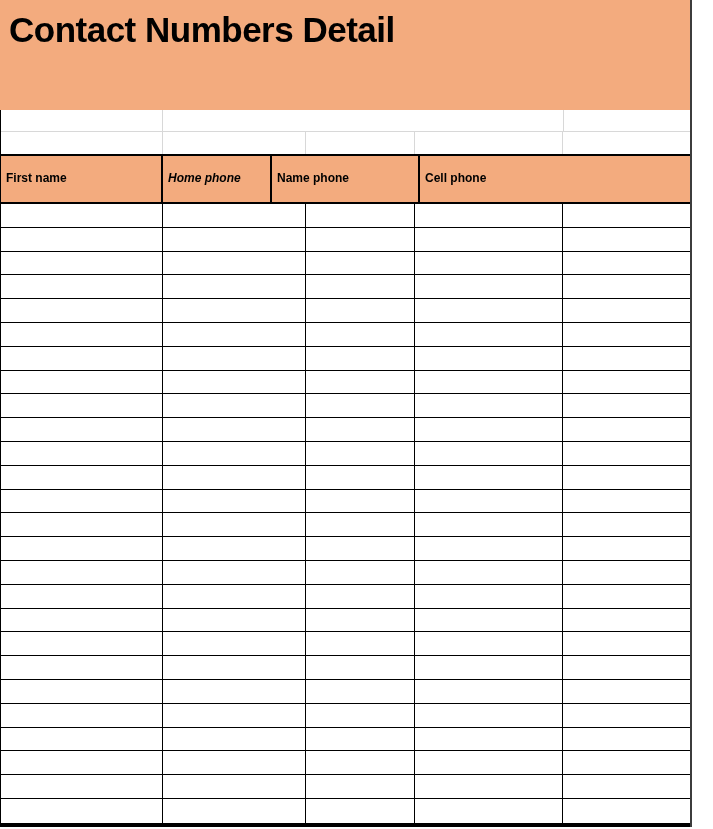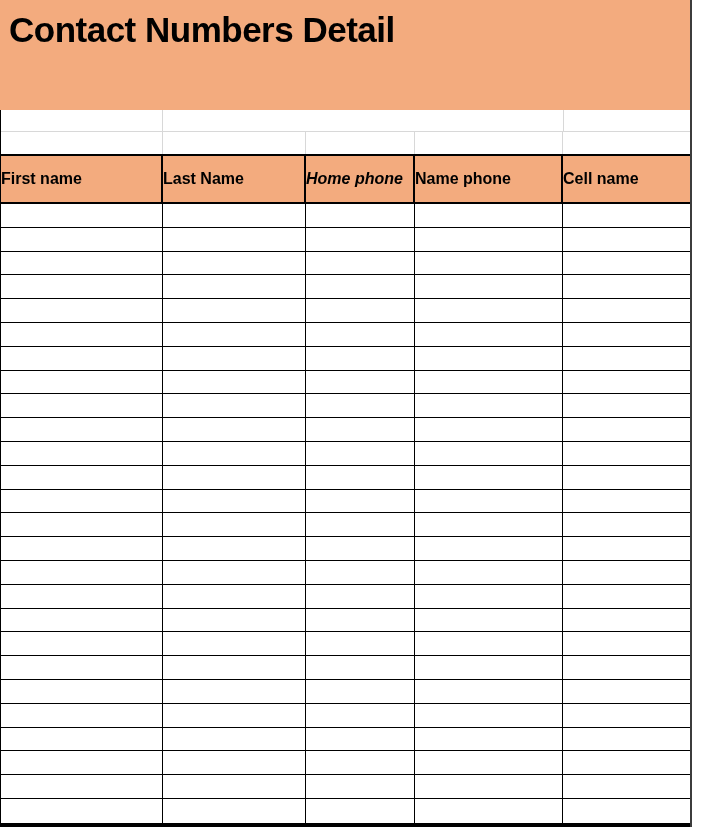"First name" .hcell { font-size: 16px -> 12px; padding-left: none -> 5px }
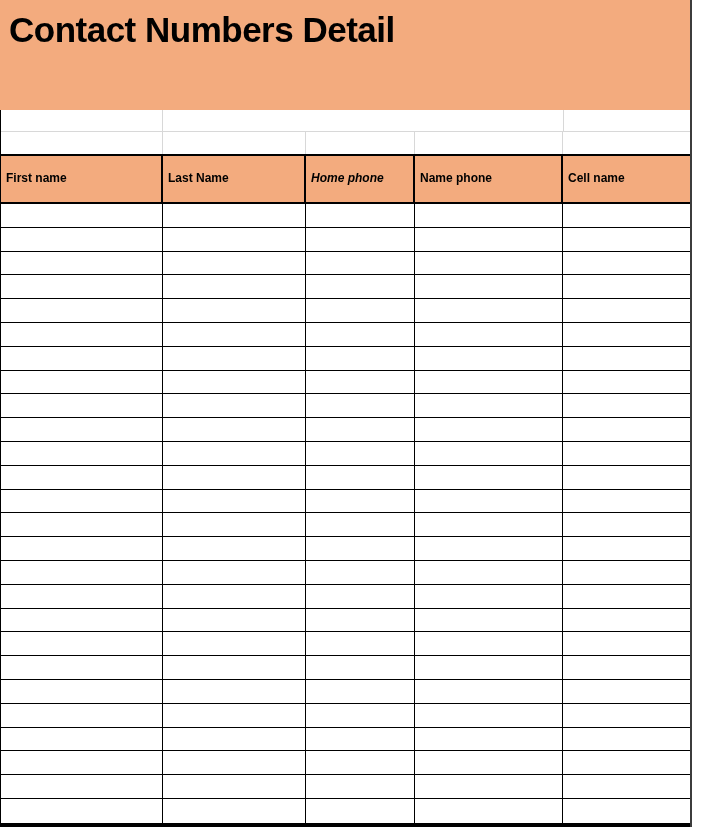"Last Name" div.hcell { html: <div>Last Name</div> -> none }
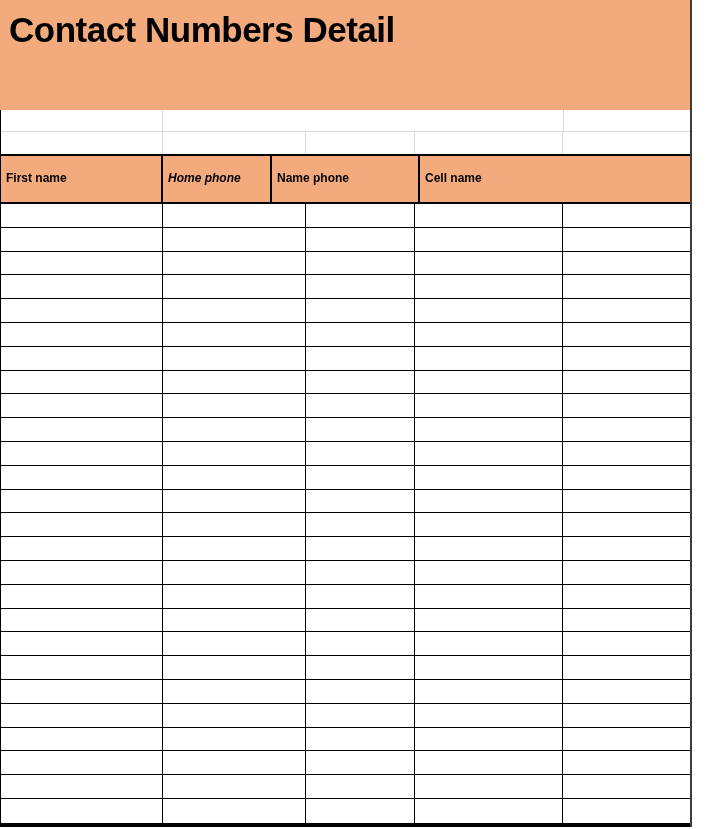"Cell name" div.hcell { text: name -> phone }
